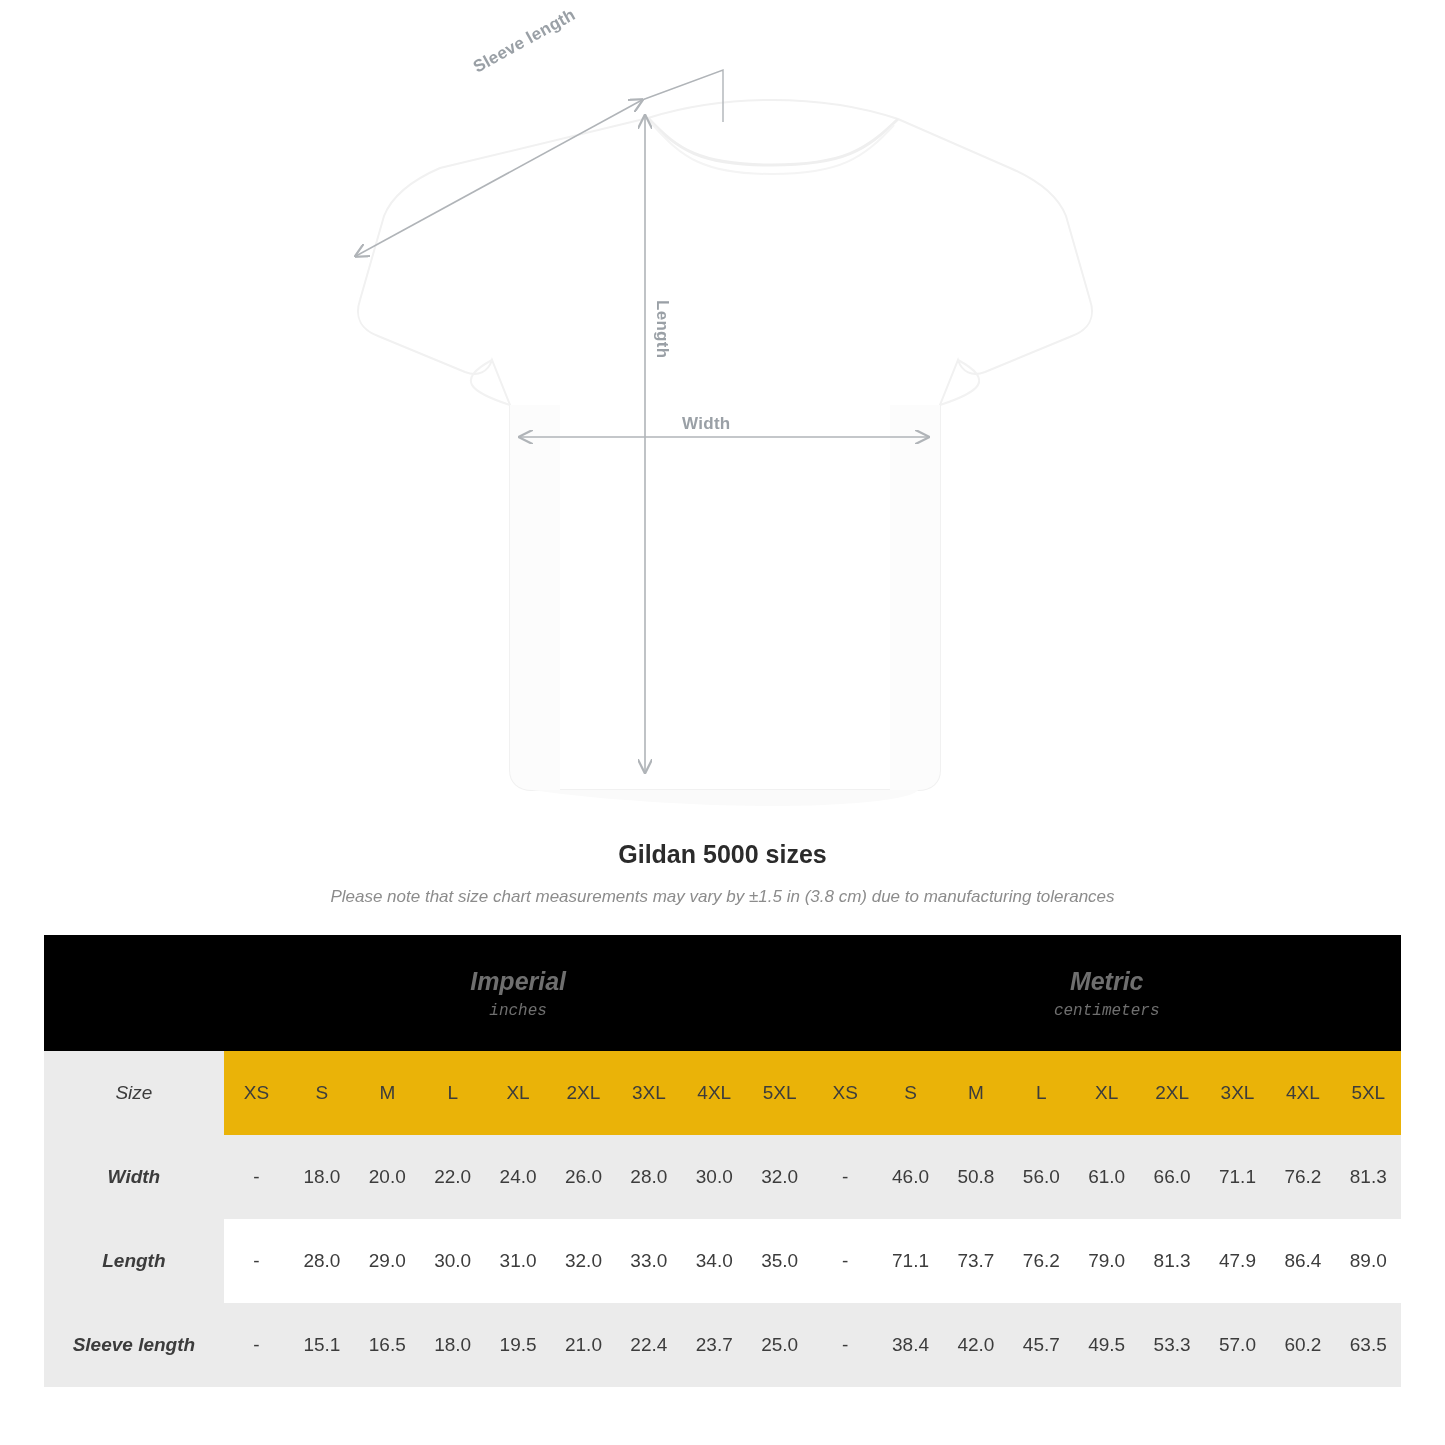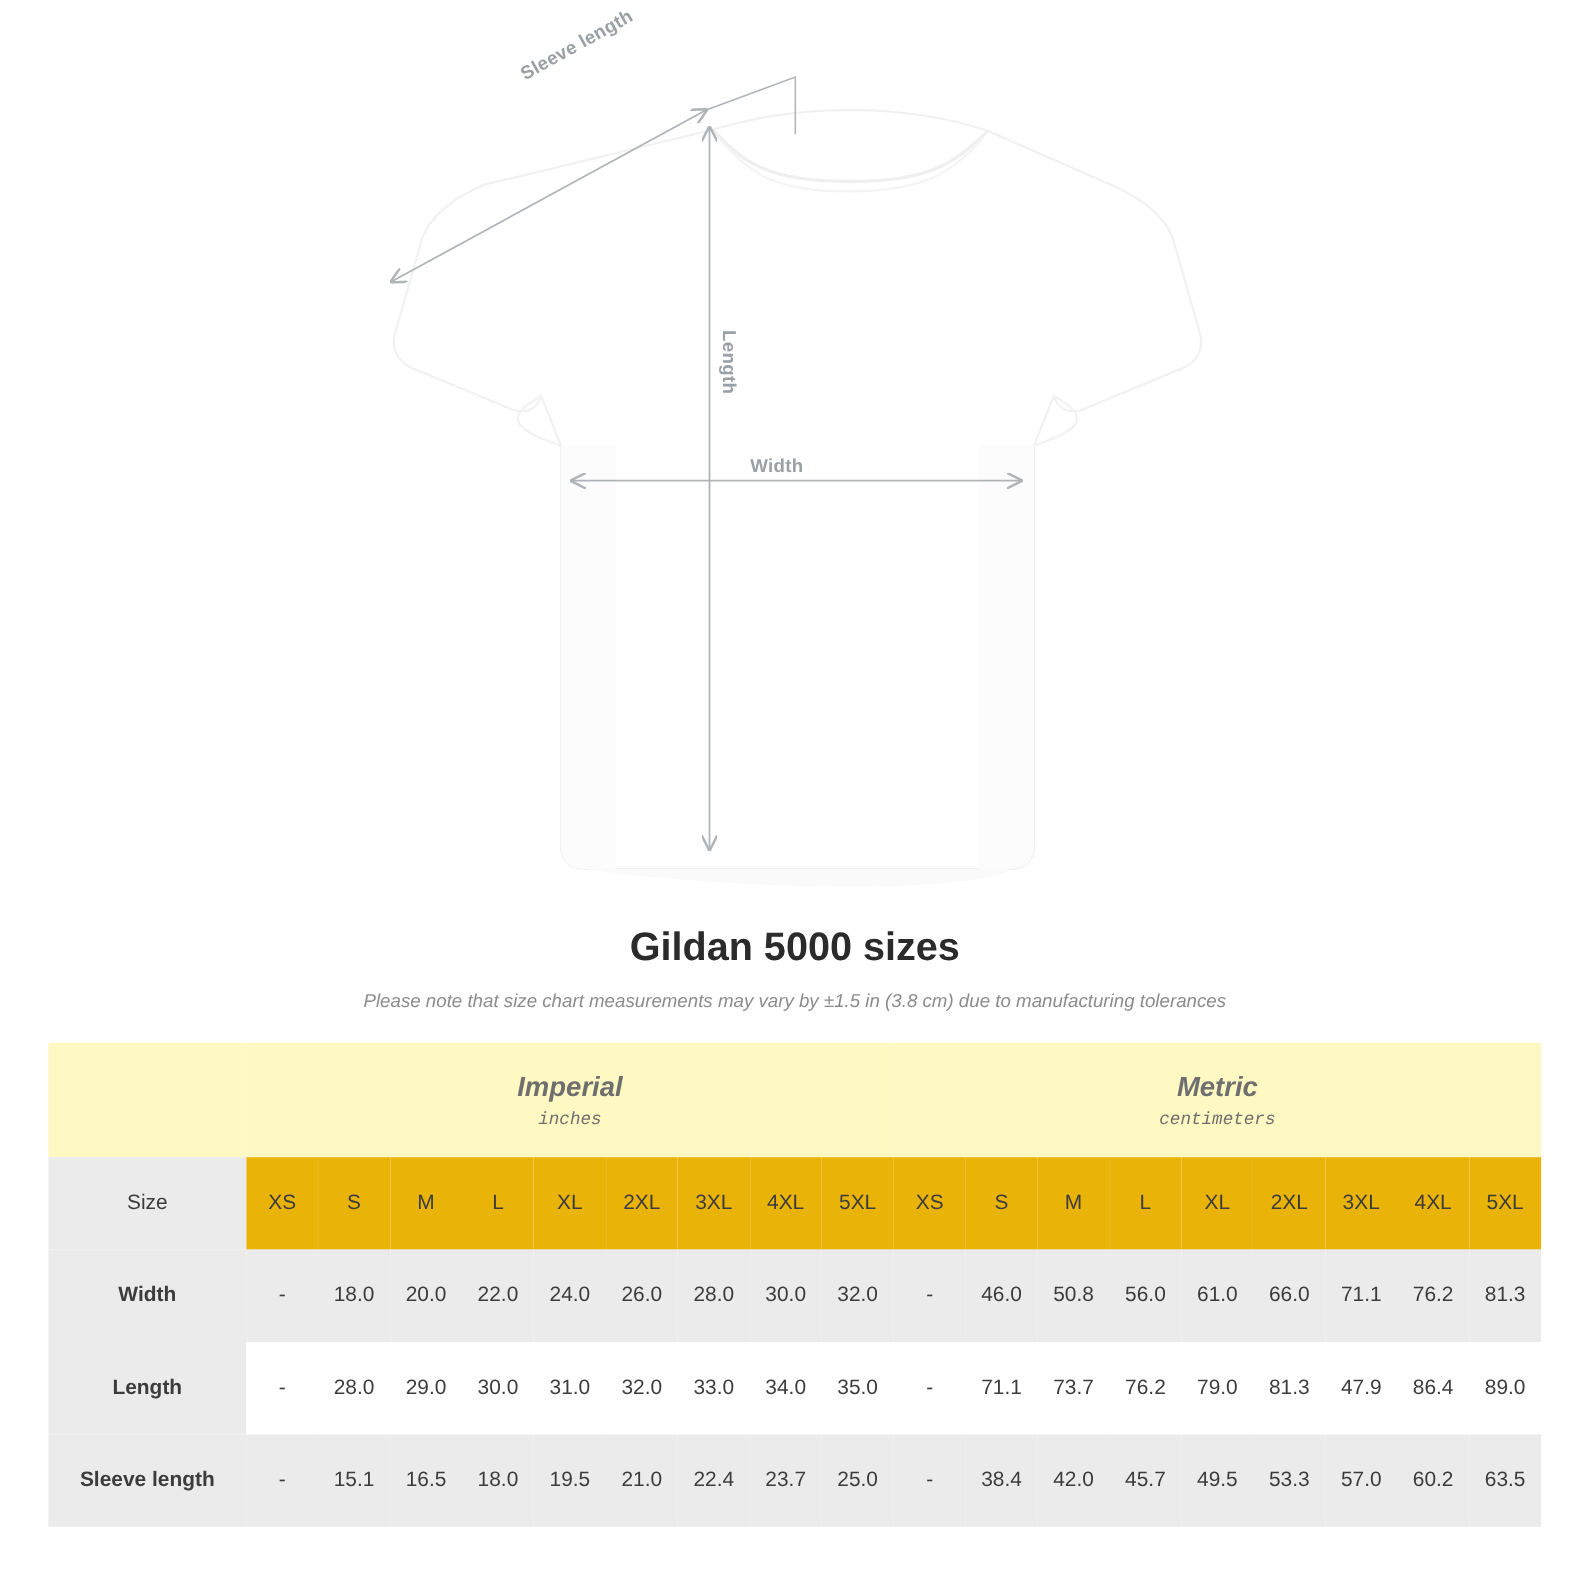"Gildan 5000 sizes" .chart-title { font-size: 36px -> 25px }
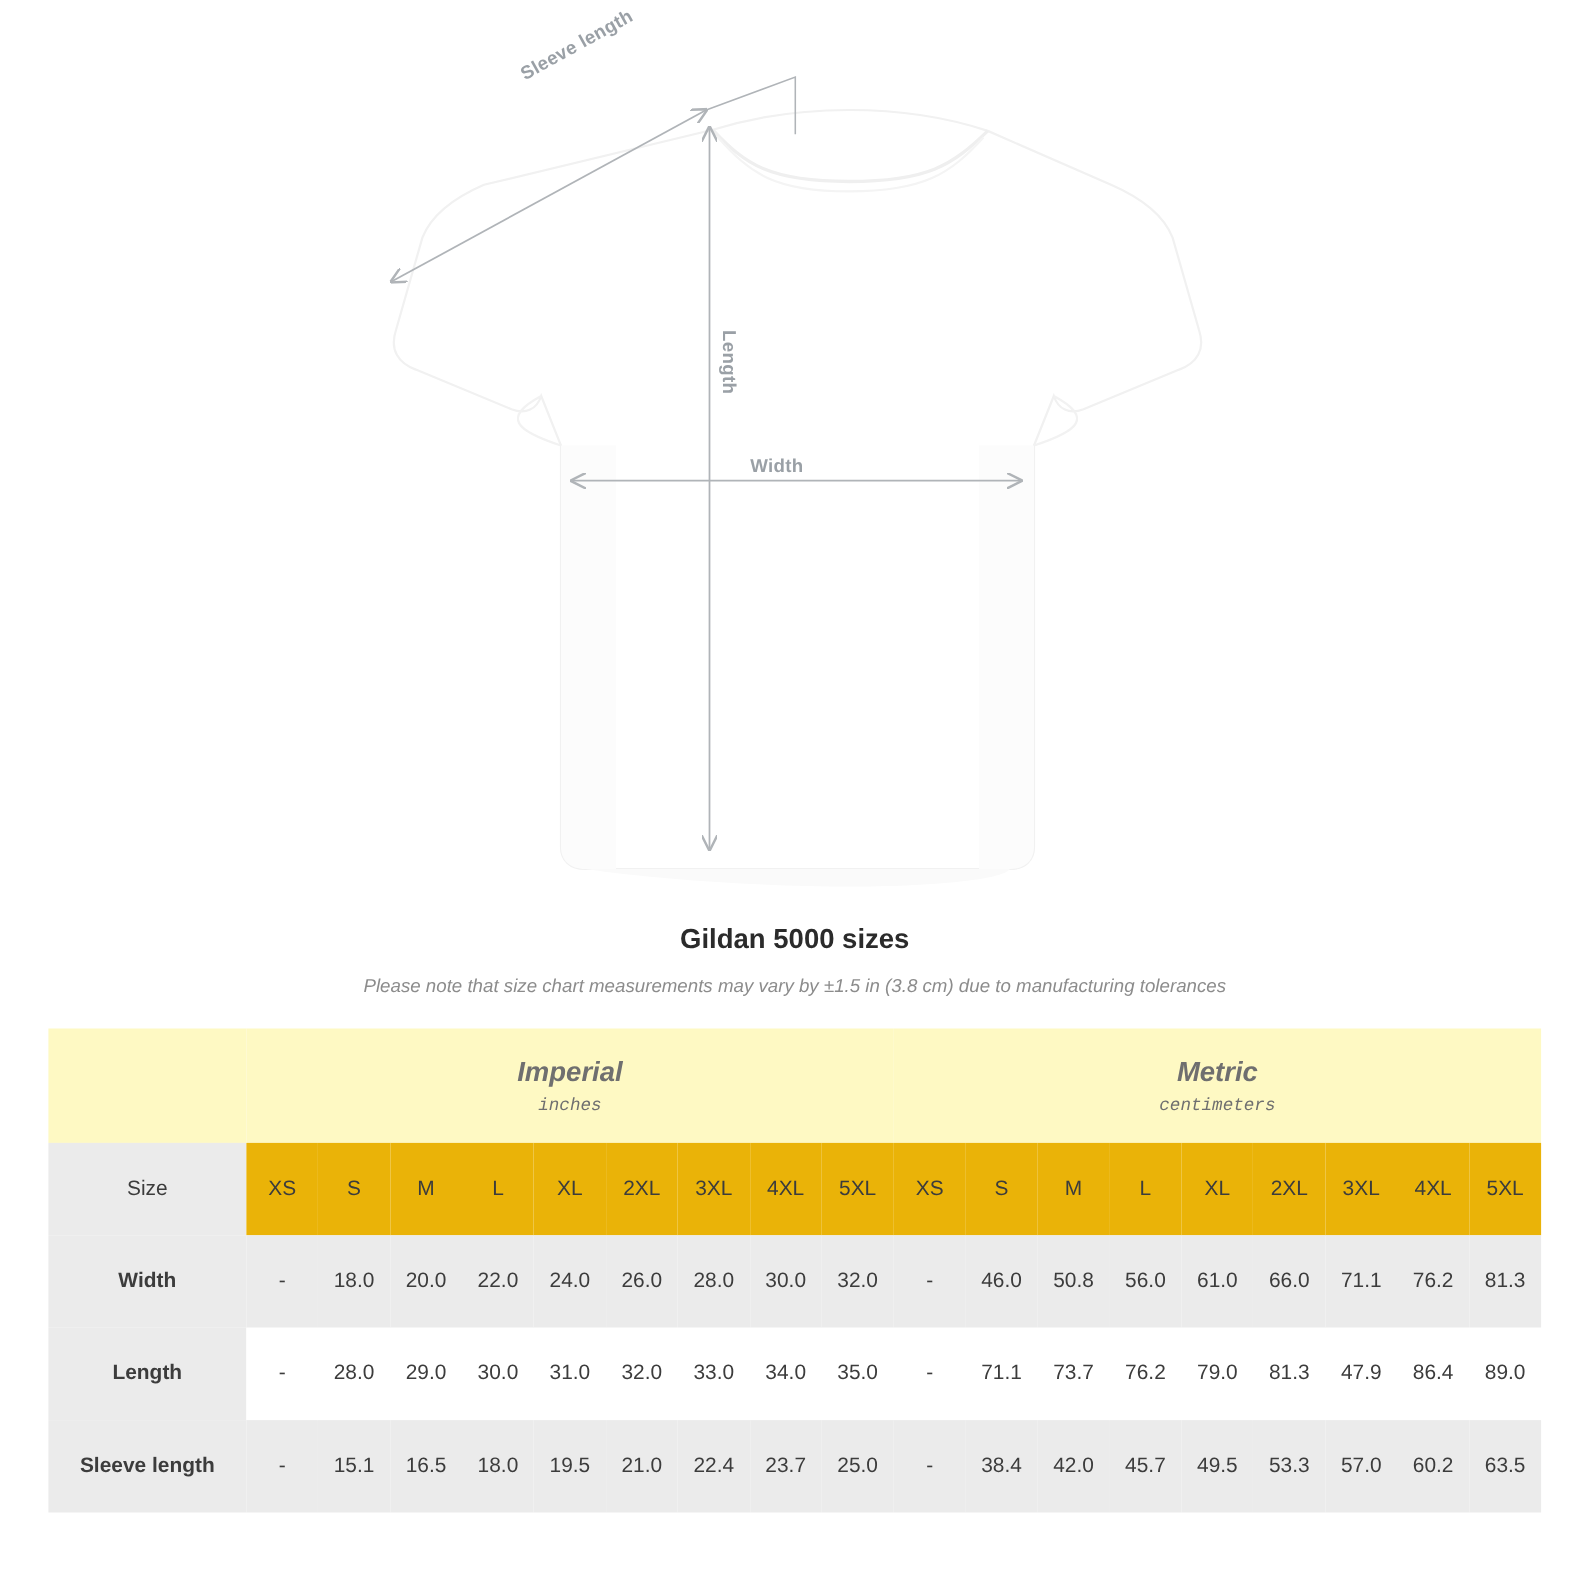"Imperial" .unit-header-row td { background: #fef9c3 -> #000000; height: 104px -> 116px }
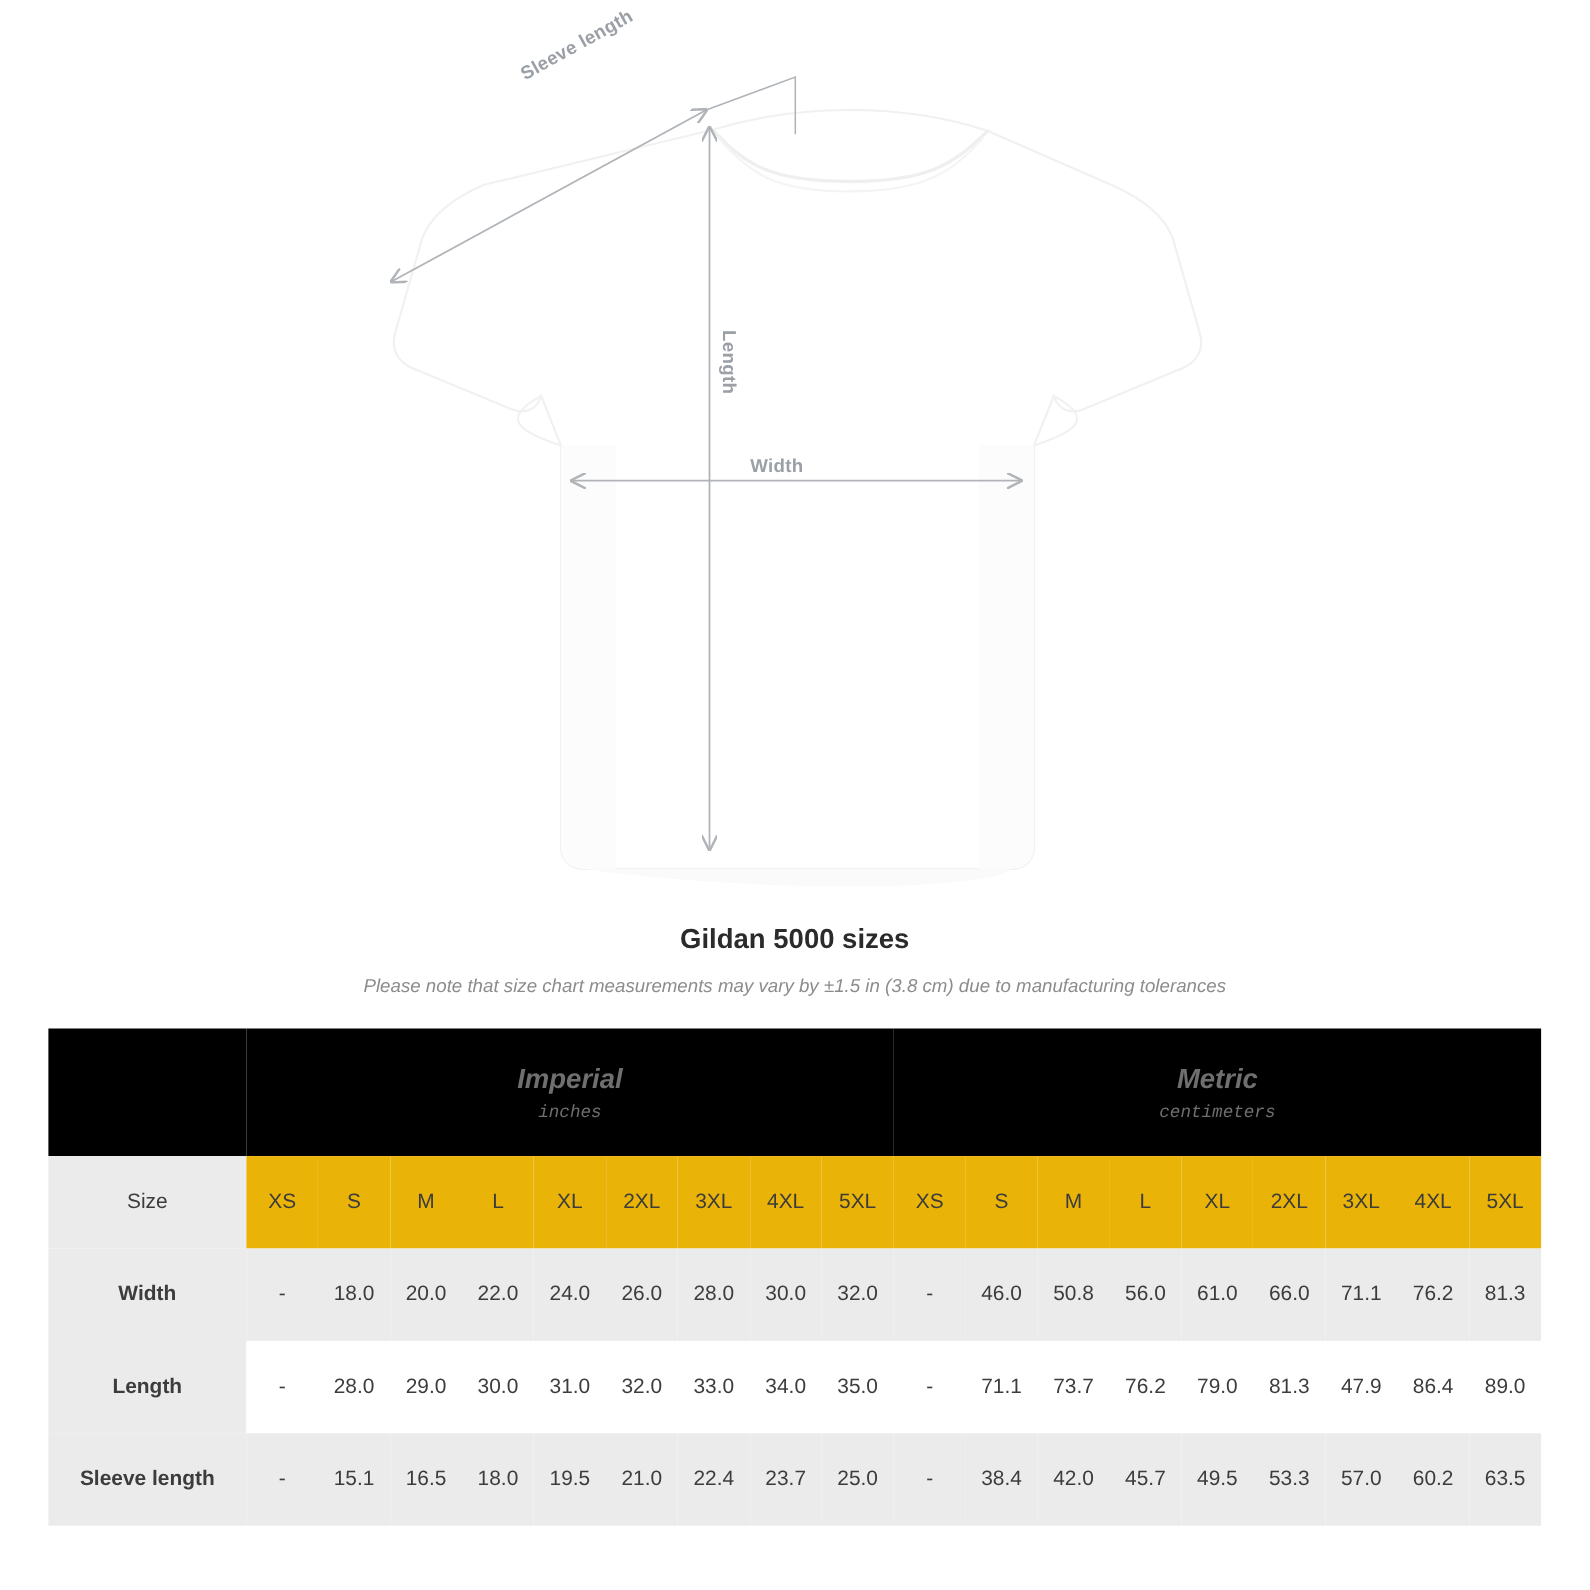"Size" .row-head { font-style: none -> italic }
